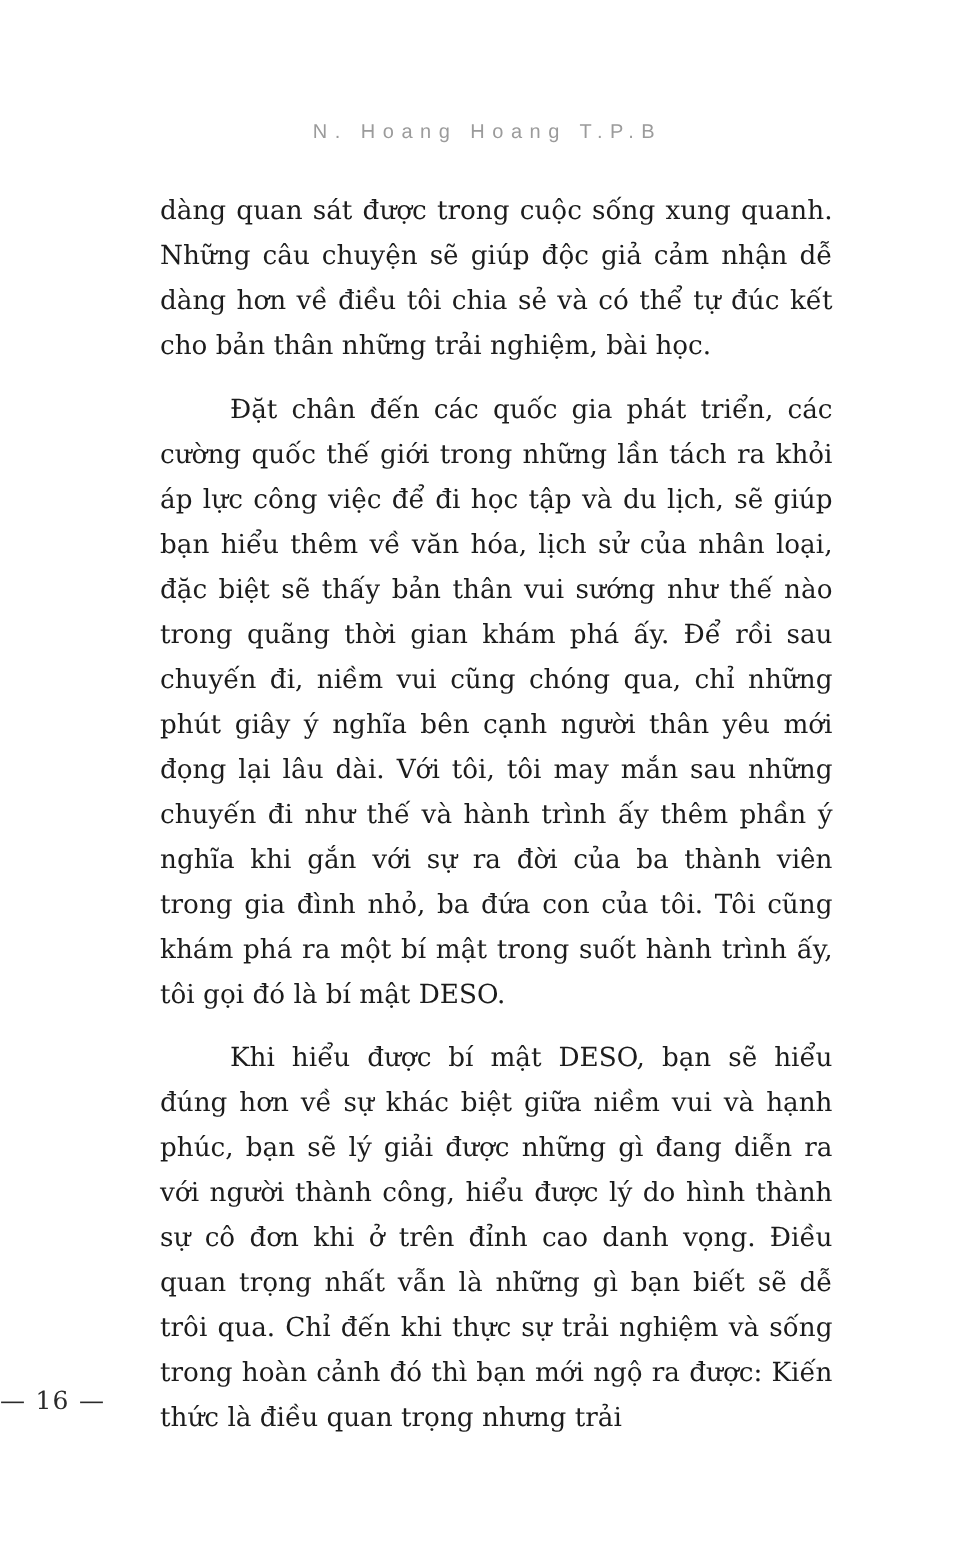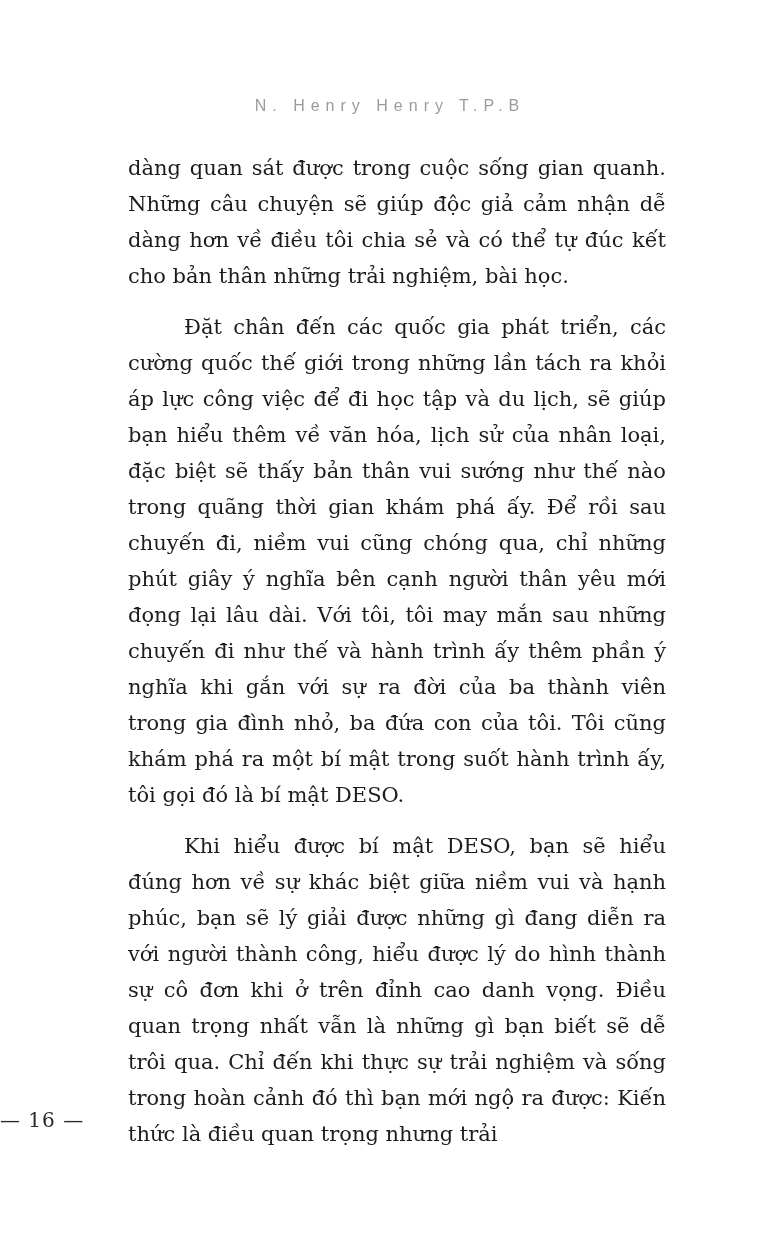"N. Henry Henry T.P.B" div.running-header { text: Henry Henry -> Hoang Hoang }
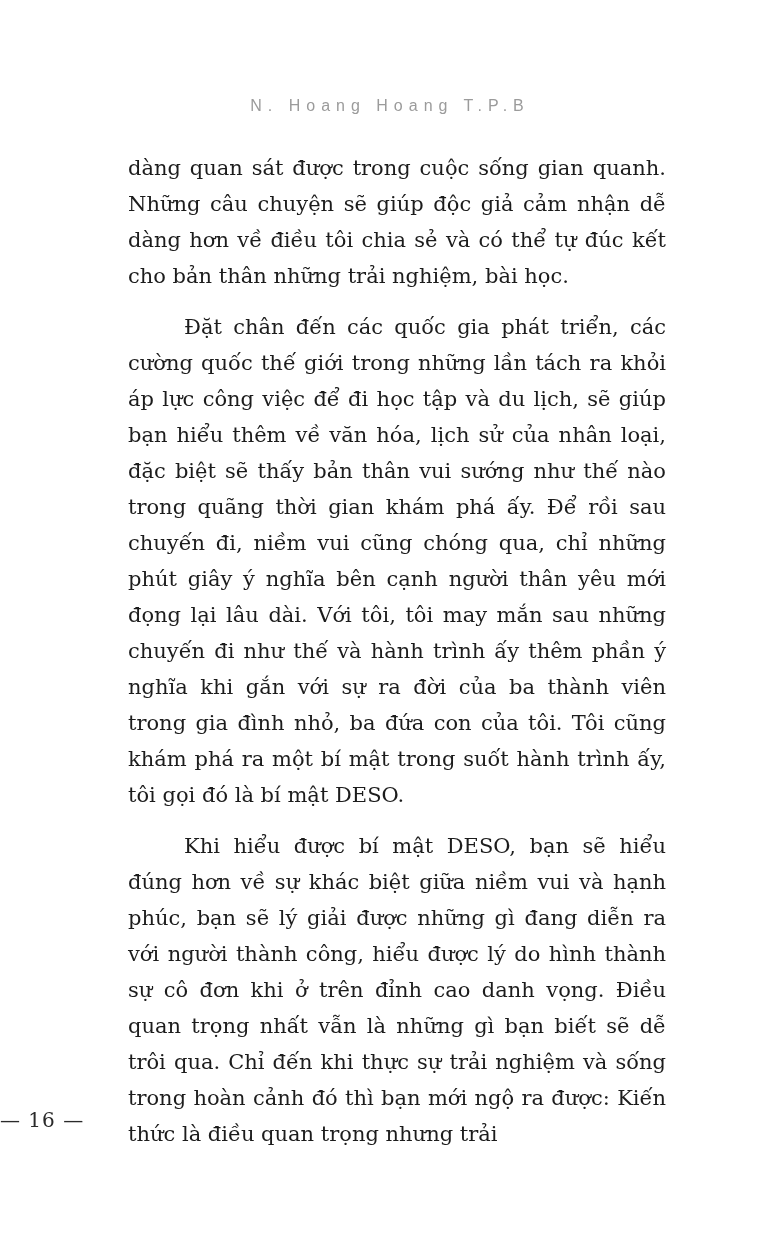"dàng quan sát được trong" p.no-indent { text: gian -> xung }
